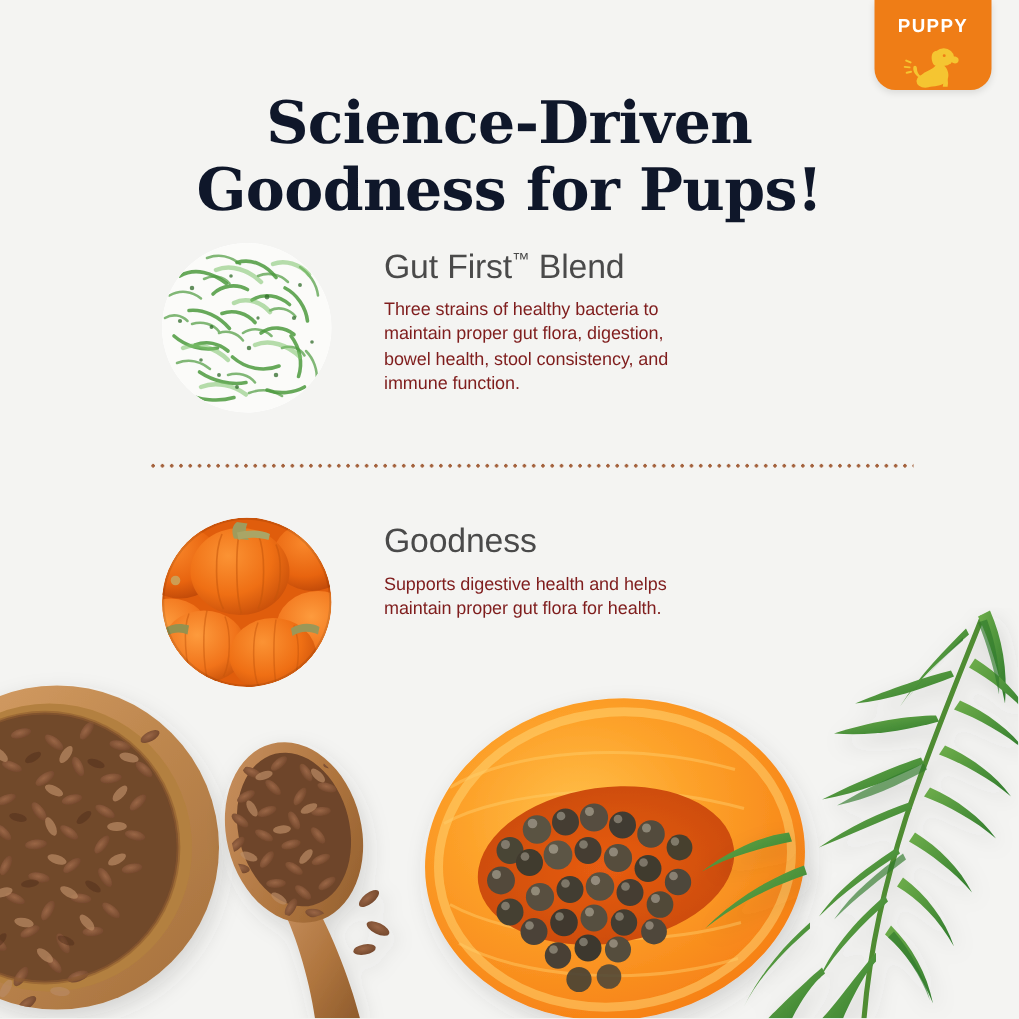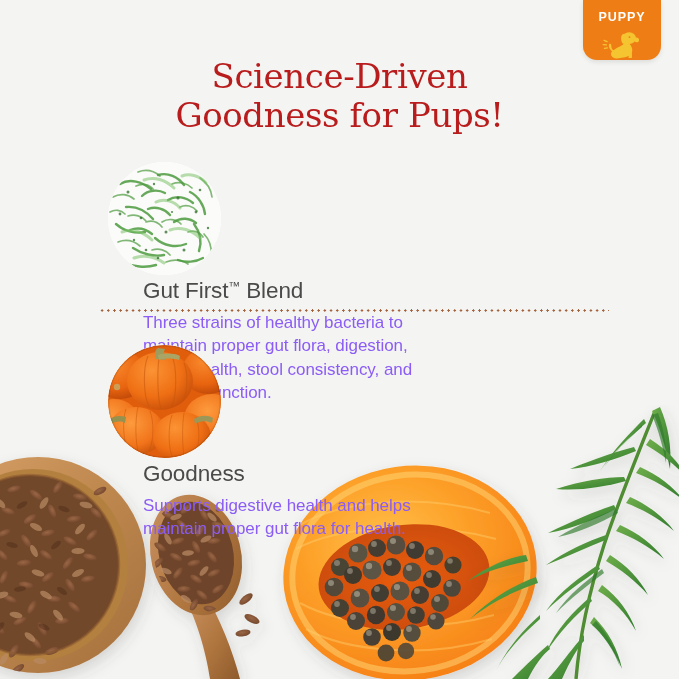"Science-Driven" .headline { color: #b91c1c -> #0f172a; font-size: 34px -> 39px; font-weight: normal -> bold }
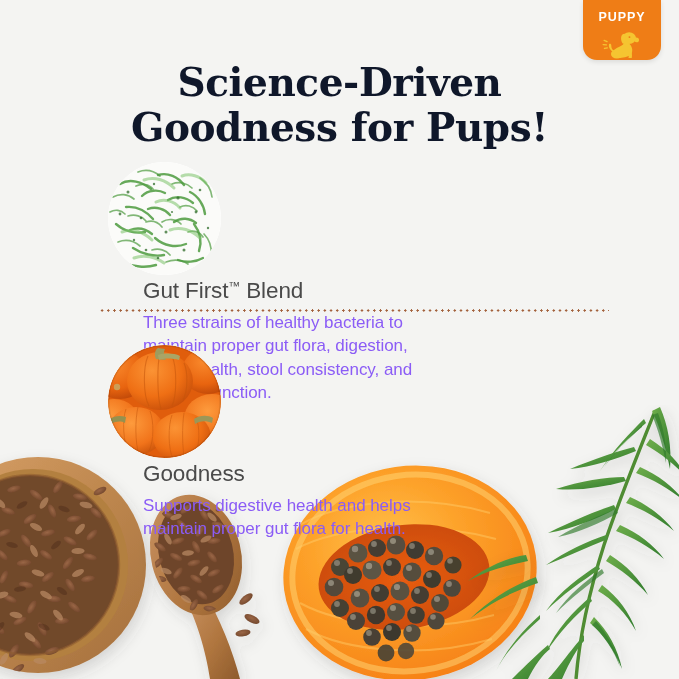"Gut First™ Blend" .feature { flex-direction: column -> none }
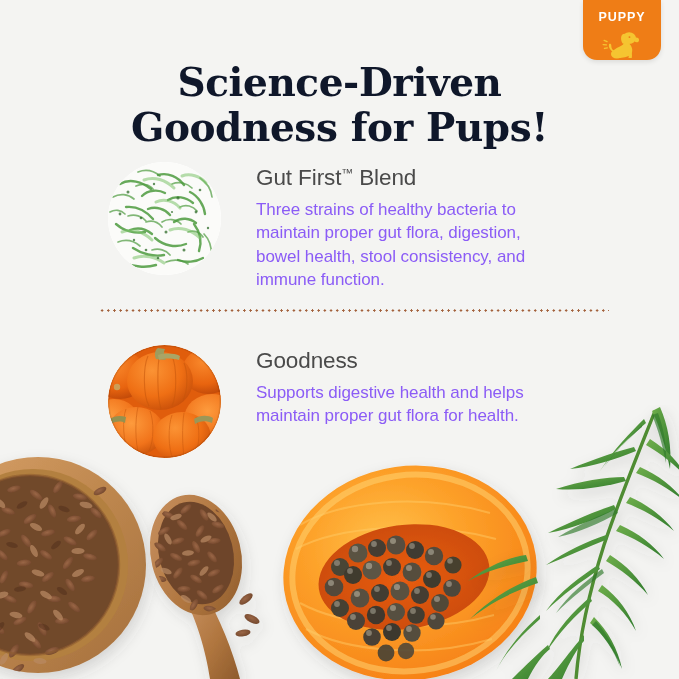"Three strains of healthy bacteria" .fbody { color: #8b5cf6 -> #7f1d1d; font-size: 17px -> 12px }
